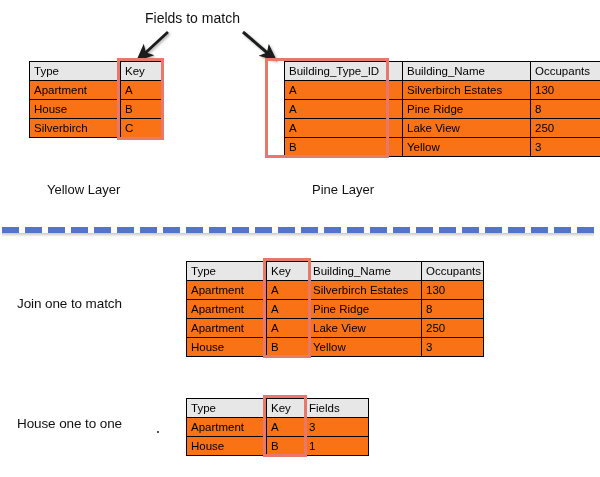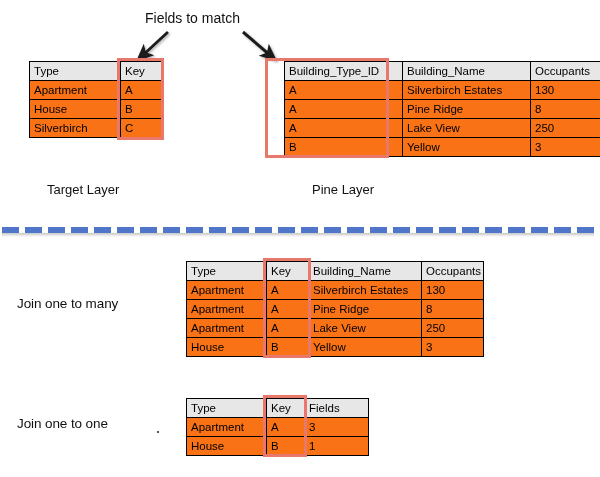"Target Layer" div.caption { text: Target -> Yellow }
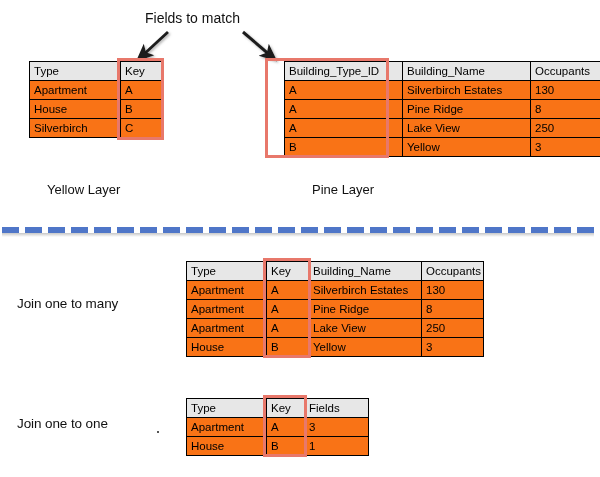"Join one to many" div.label { text: many -> match }
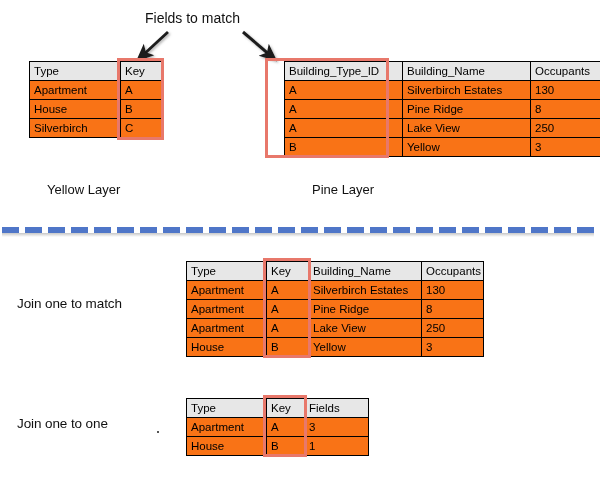"Join one to one" div.label { text: Join -> House }
